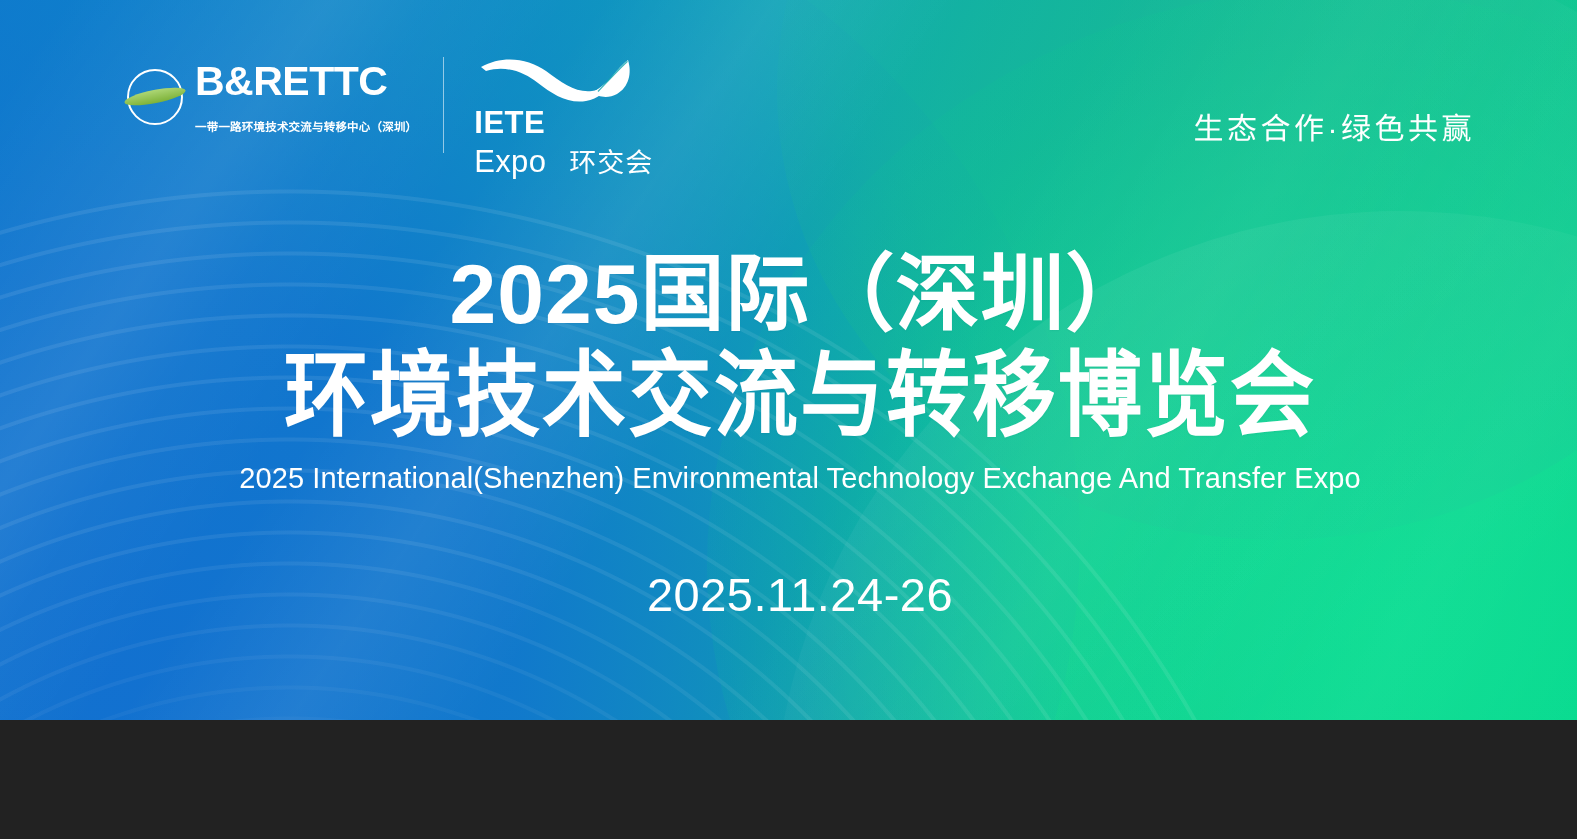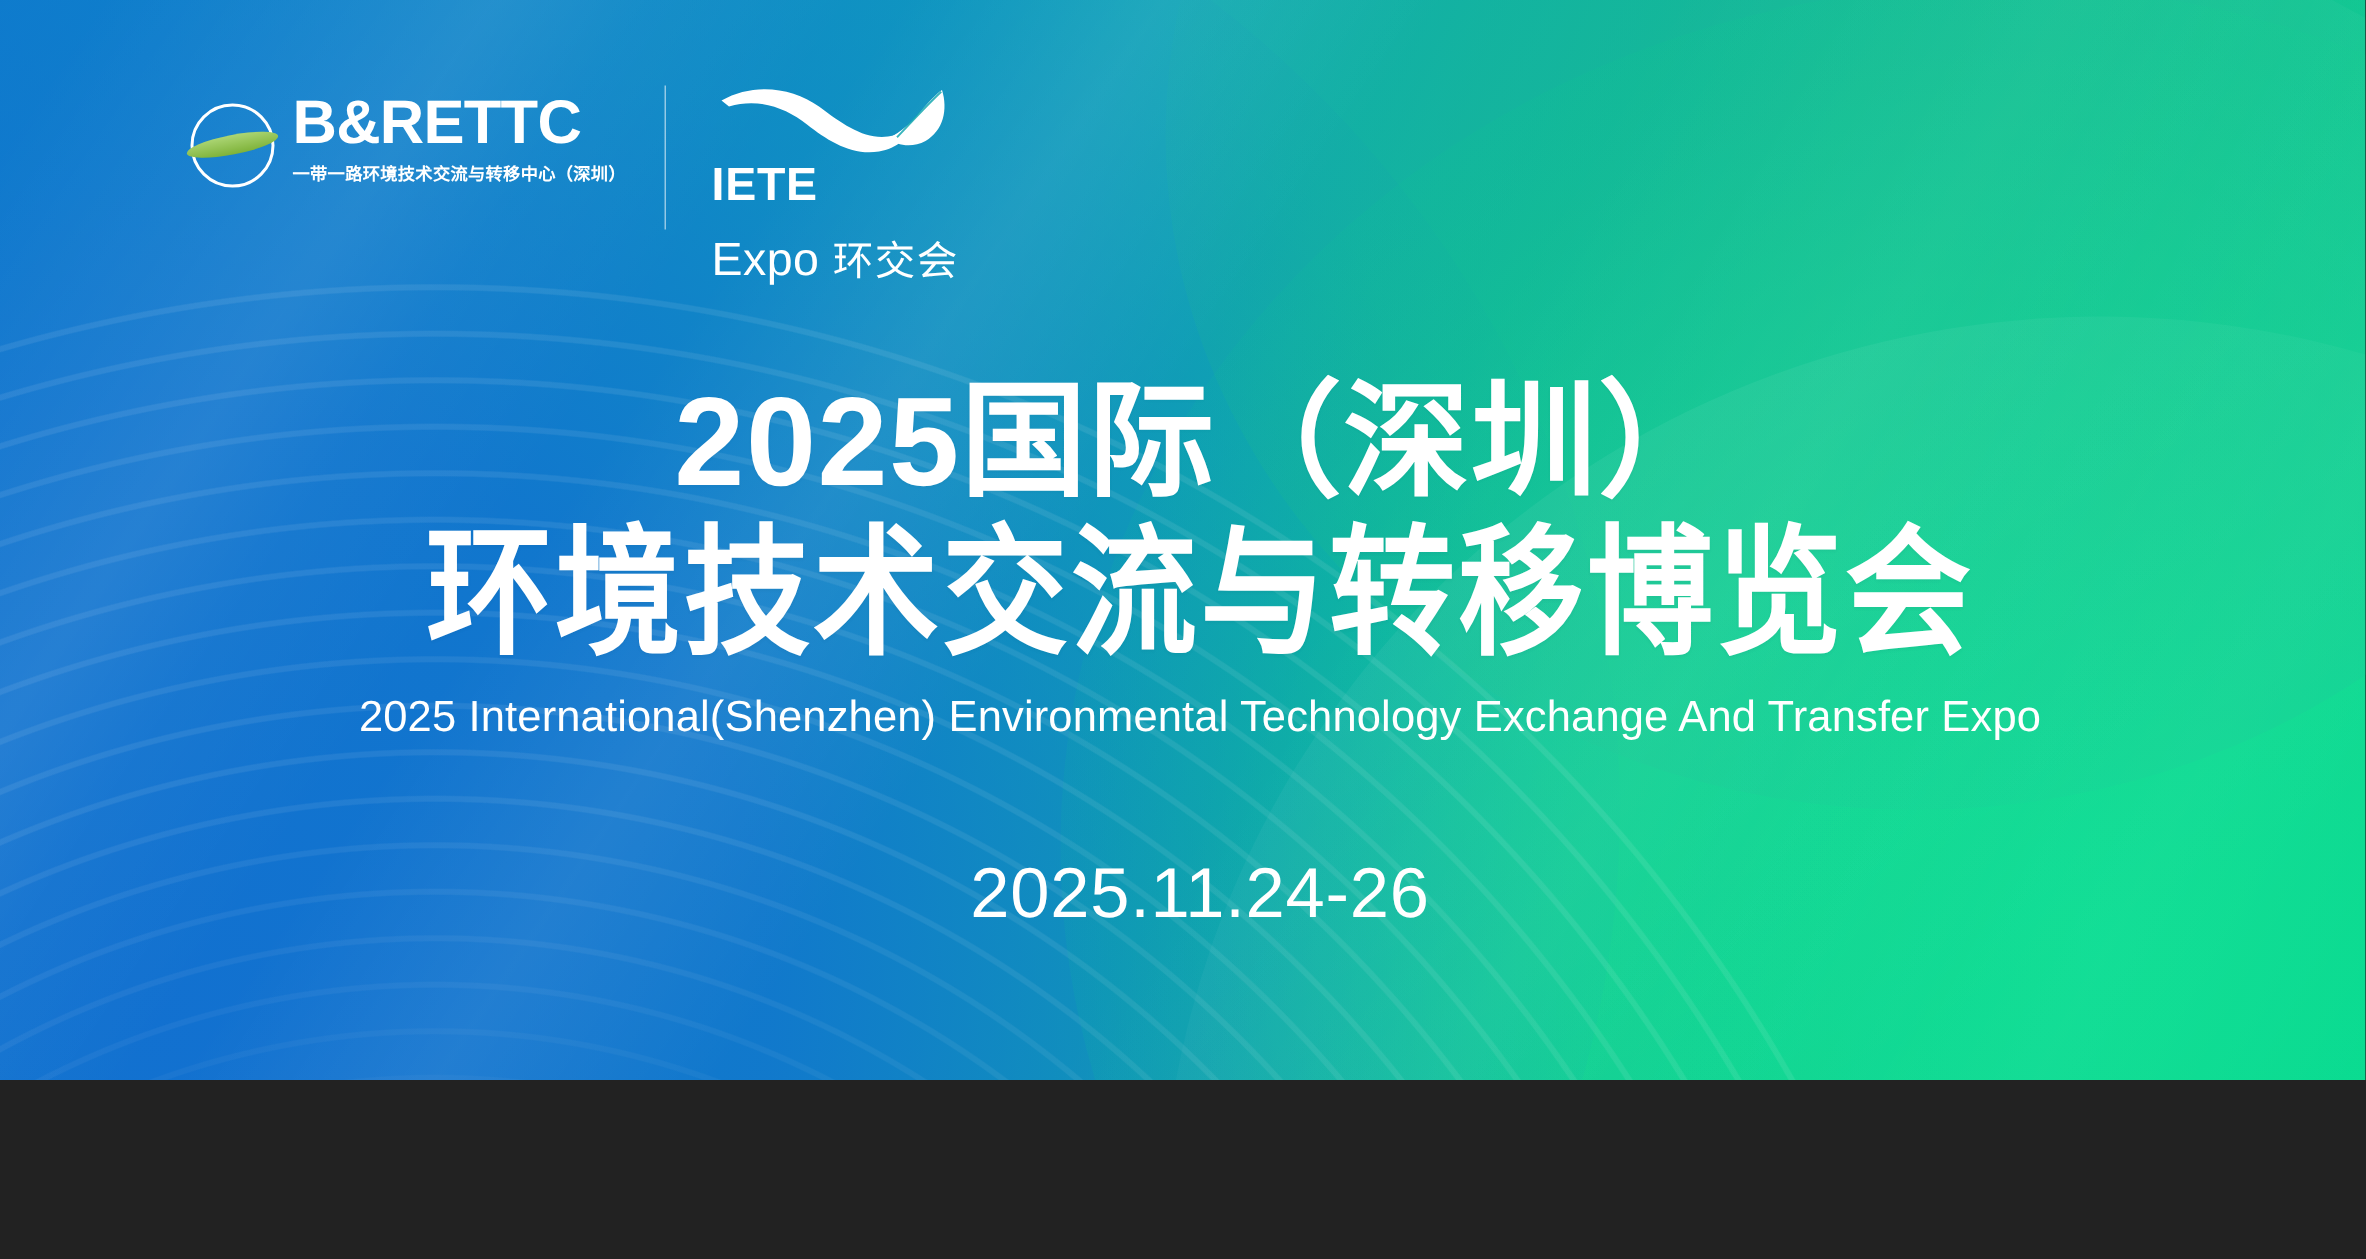"一带一路环境技术交流与转移中心（深圳）" .brettc-cn { margin-top: 8px -> 18px }
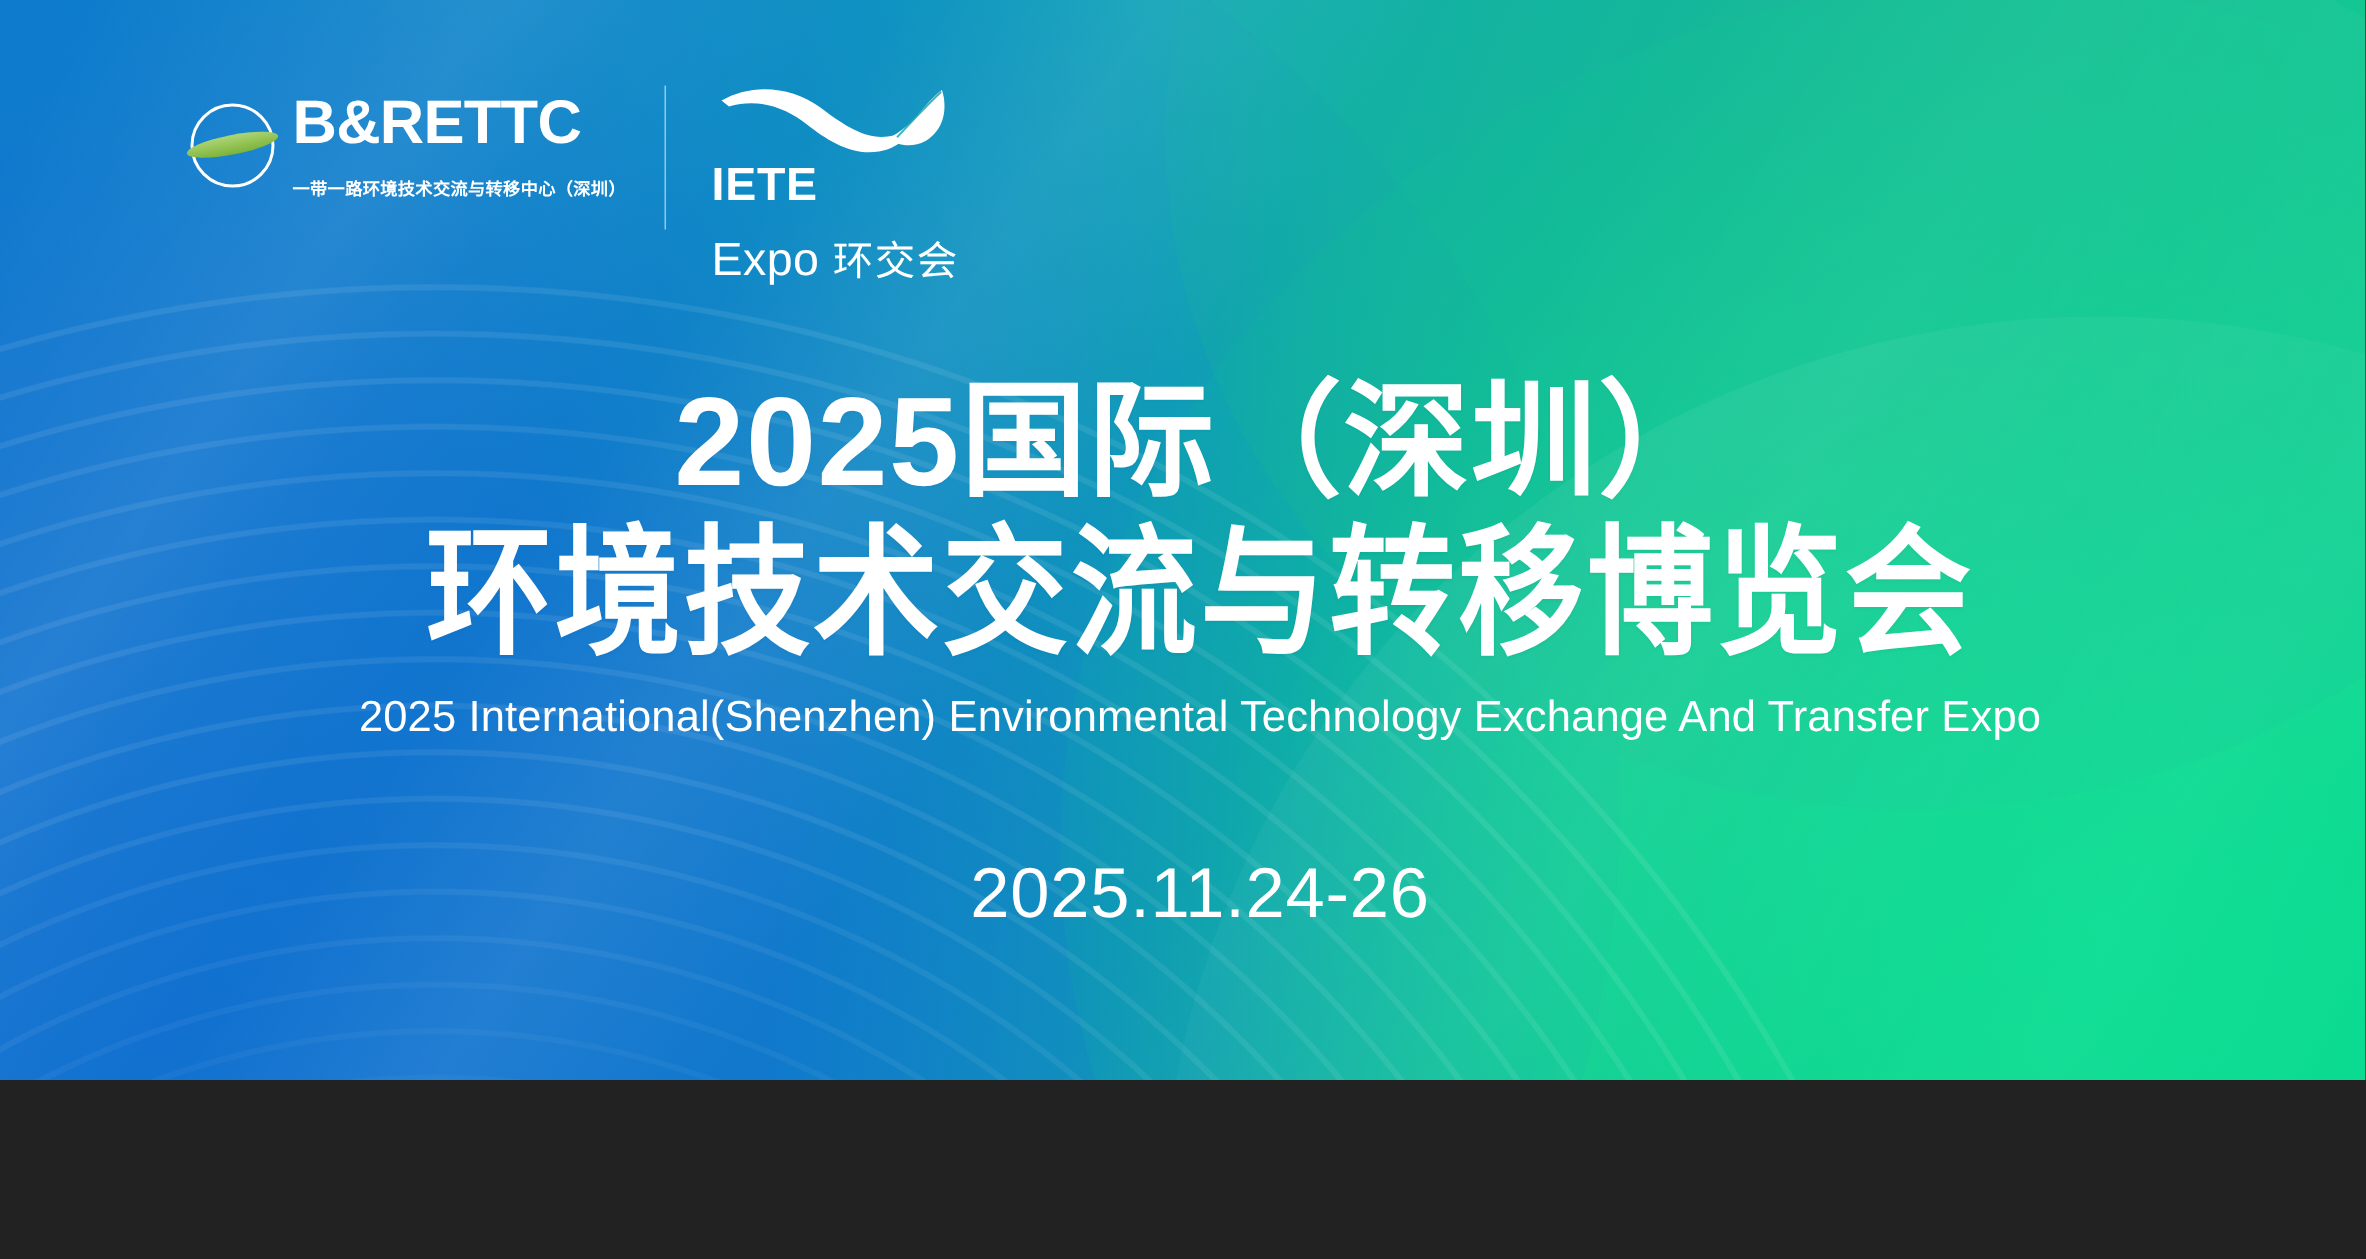"生态合作·绿色共赢" div.tagline { html: none -> <div>生态合作·绿色共赢</div> }
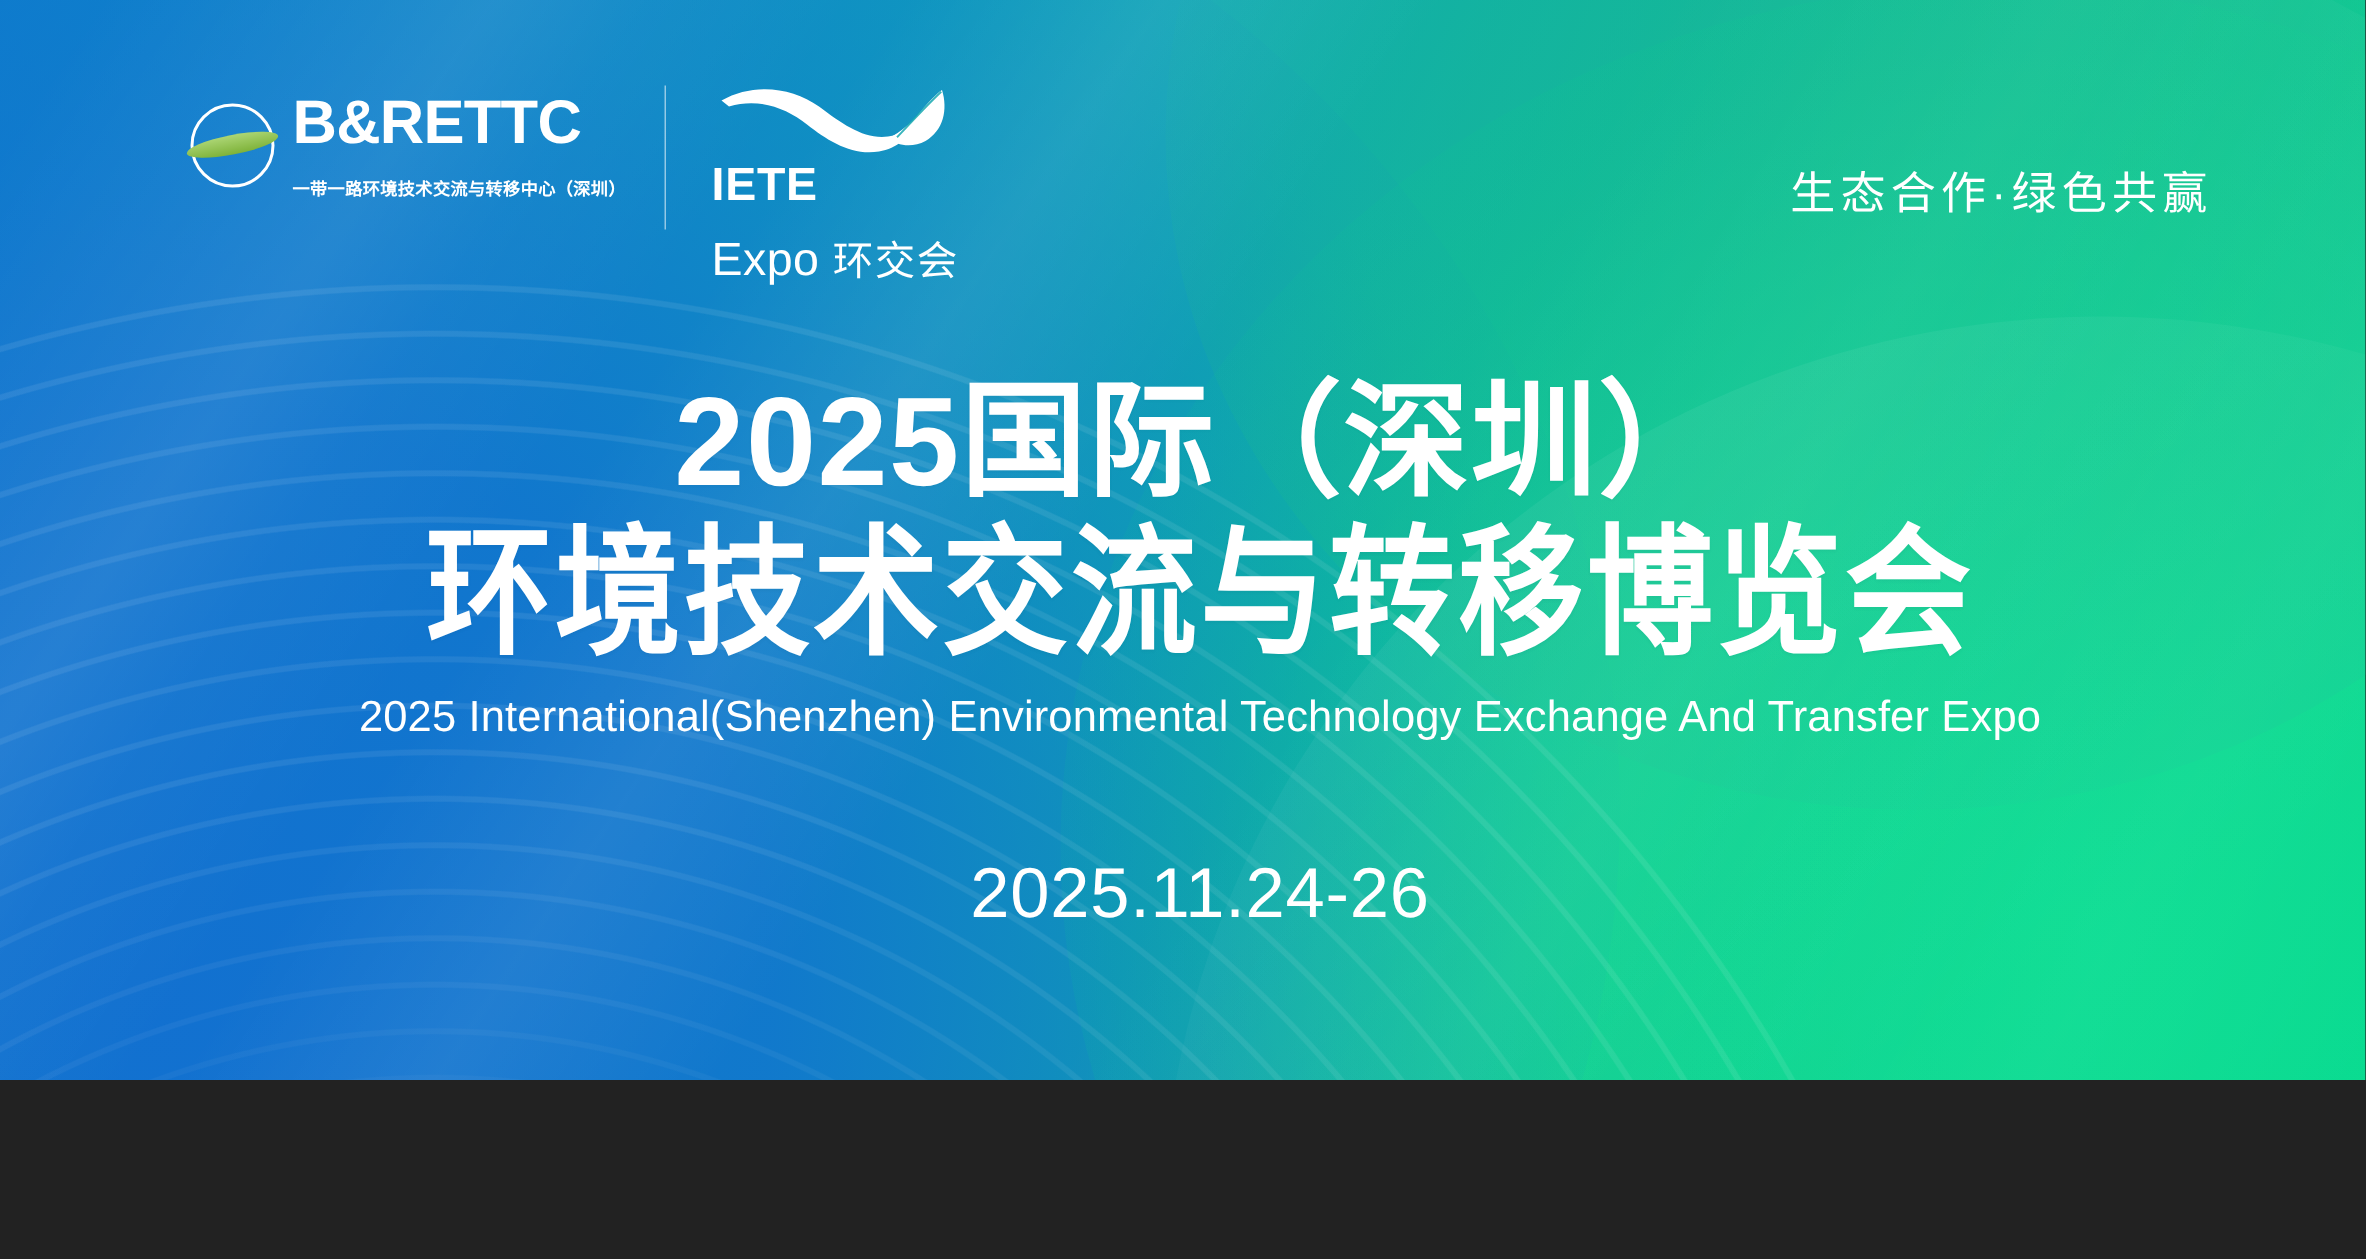"Expo" .iete-line2 { gap: 9px -> 23px; margin-top: 19px -> 8px }
